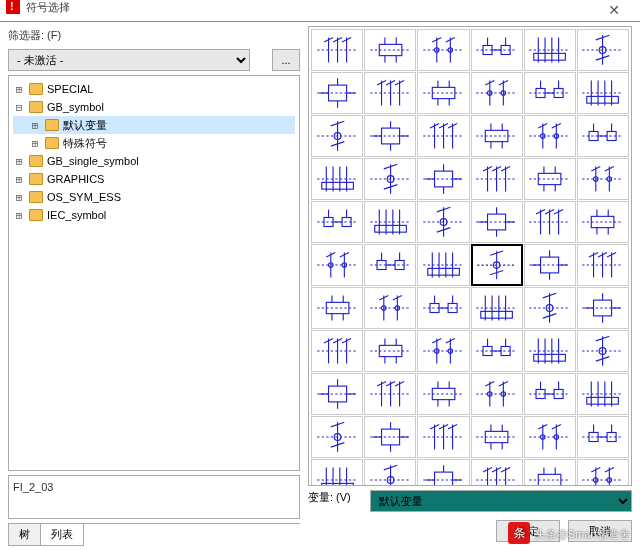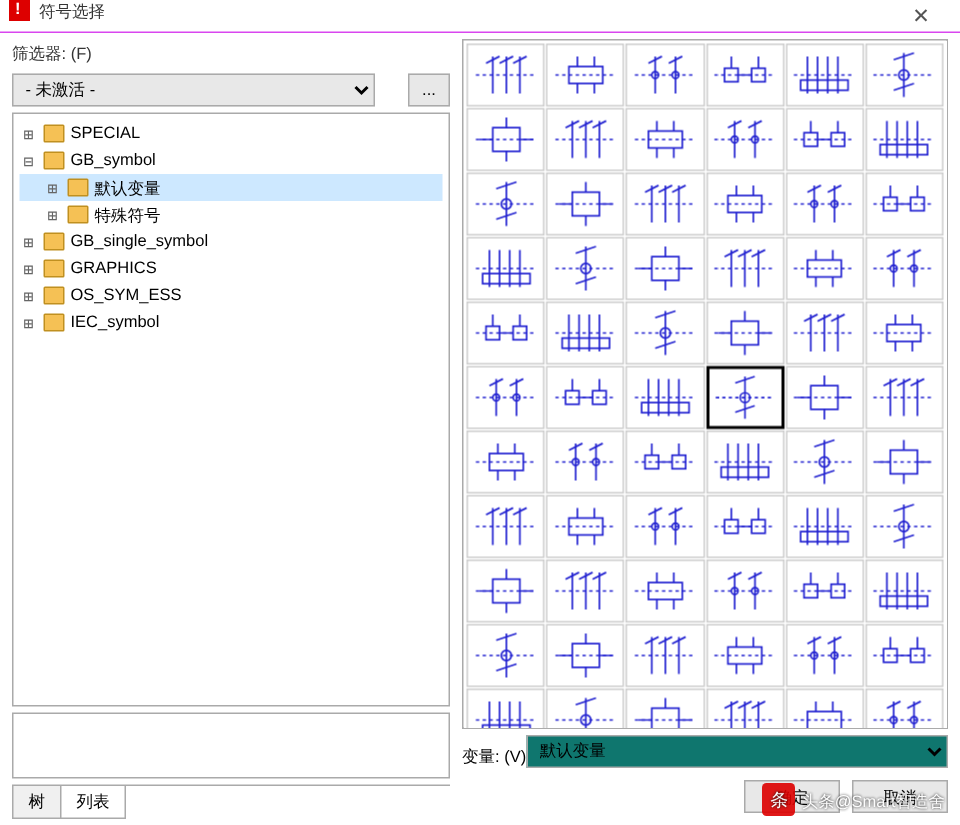"FI_2_03" div { html: none -> <div>FI_2_03</div> }
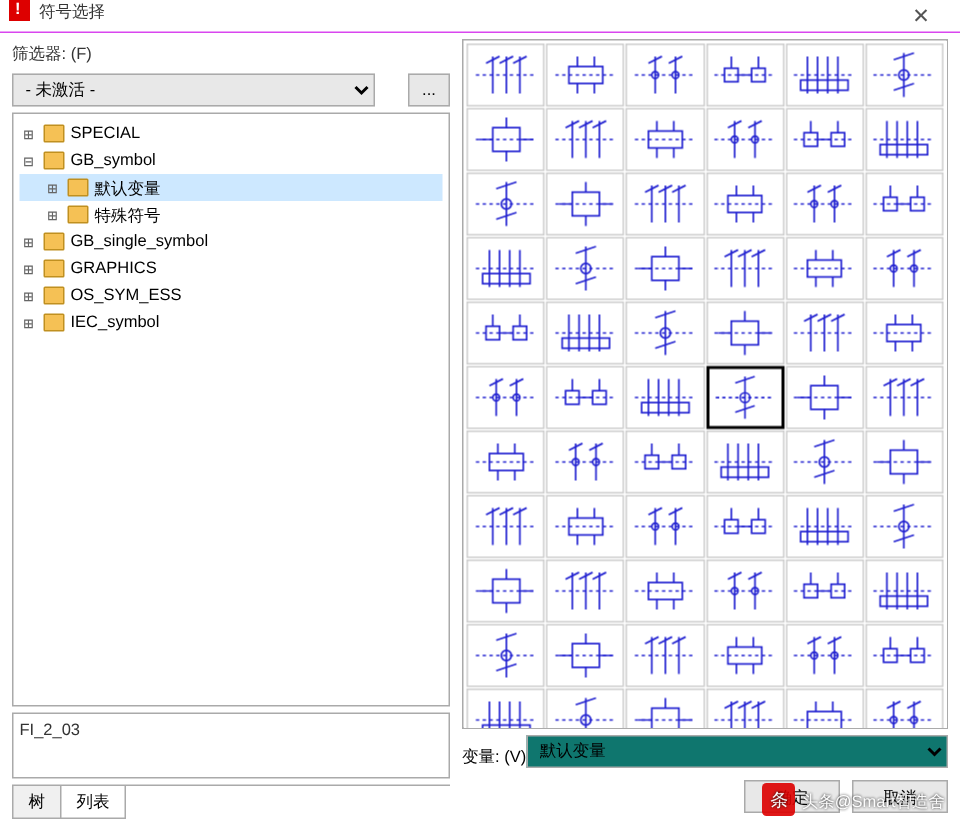"变量: (V)" .var-row { align-items: flex-end -> flex-start; gap: 0 -> 19px }
